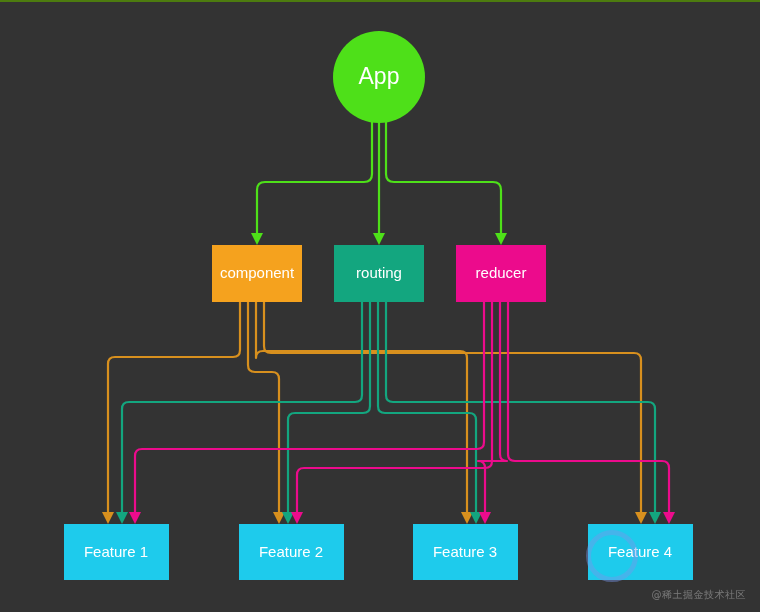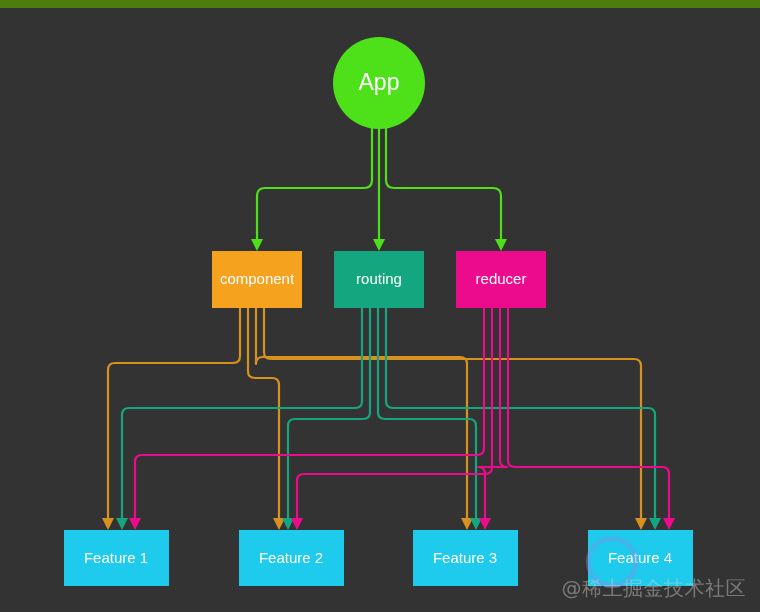"App" #canvas { border-top: 8px solid #4d7c0f -> 2px solid #4d7c0f }
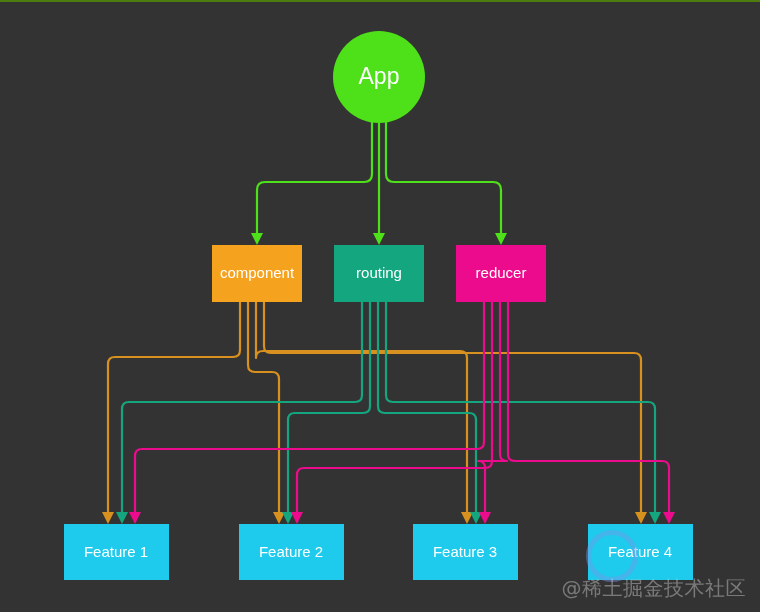"@稀土掘金技术社区" .wm-text { font-size: 20px -> 10px }
